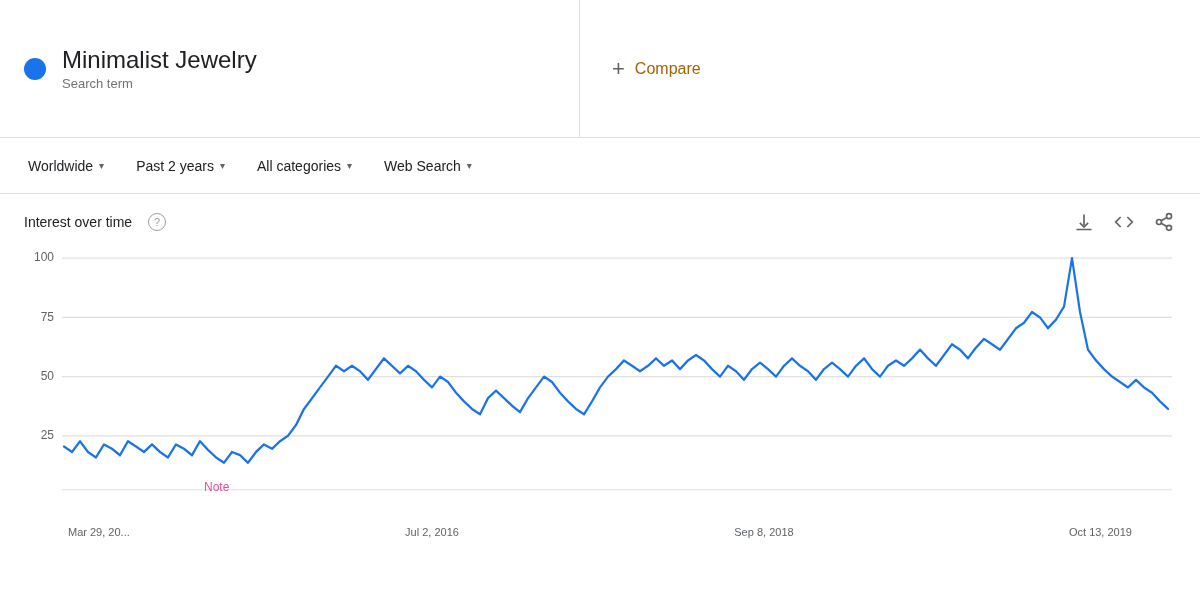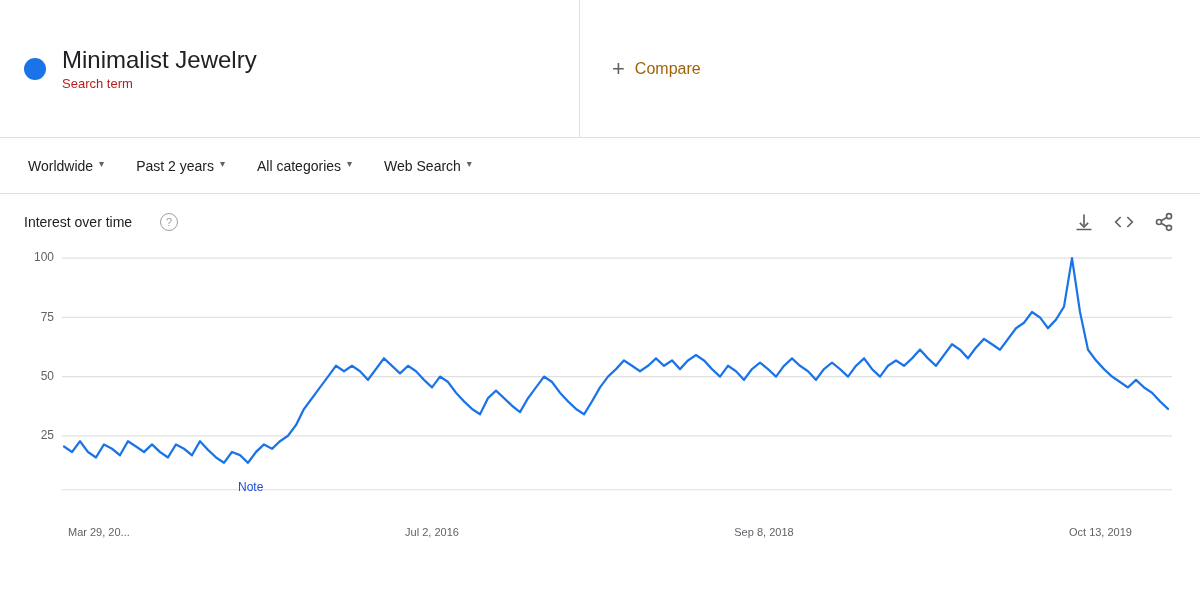"Search term" .term-label { color: #b91c1c -> #737373 }
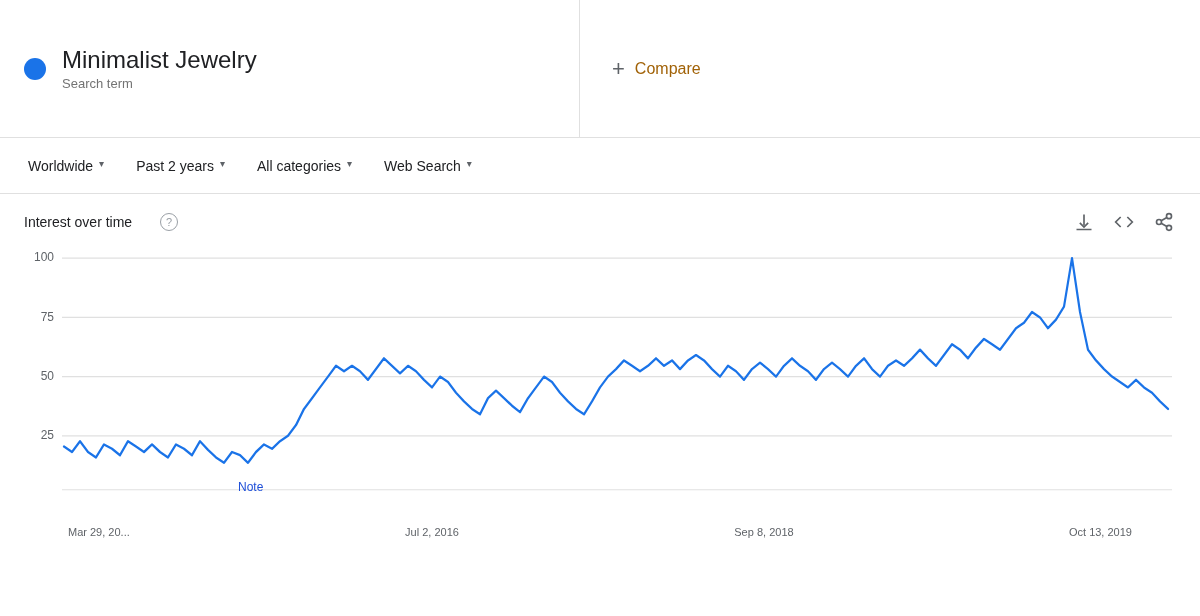"Worldwide" .filter-btn { align-items: flex-start -> center }
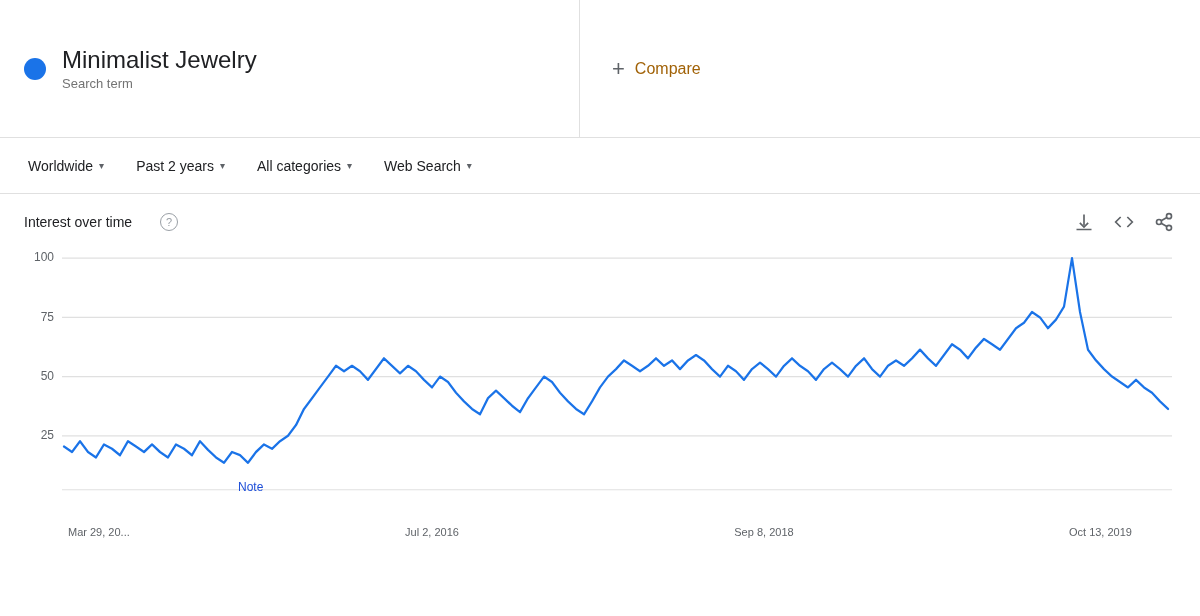"Interest over time" .chart-title-area { gap: 28px -> 16px }
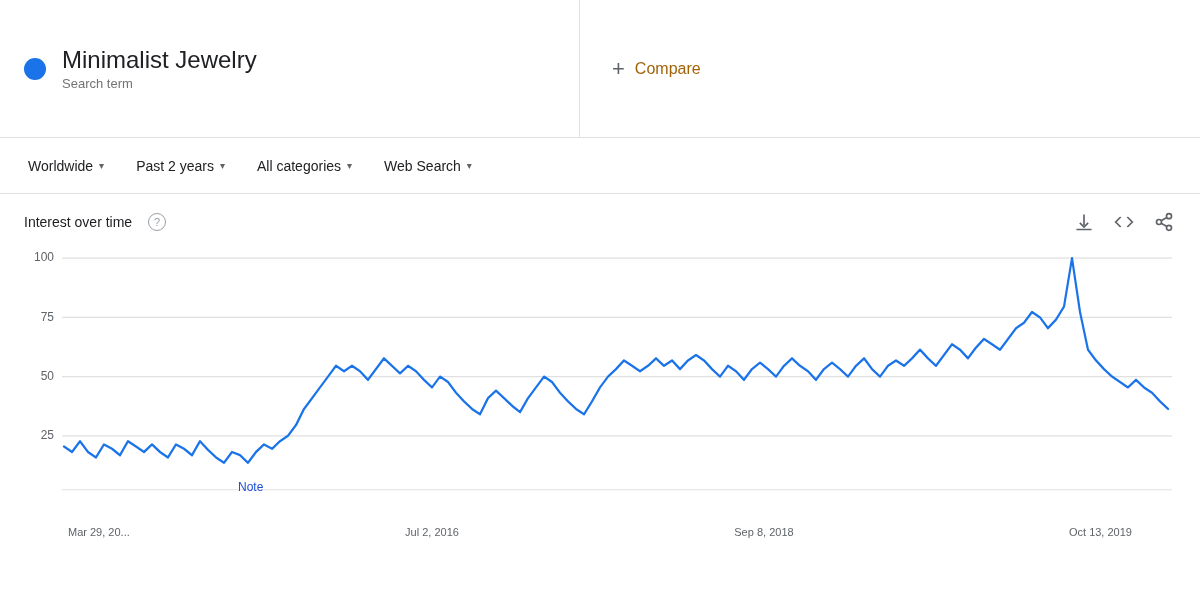"Note" .note-label { color: #1d4ed8 -> #ec4899; left: 214px -> 180px }
